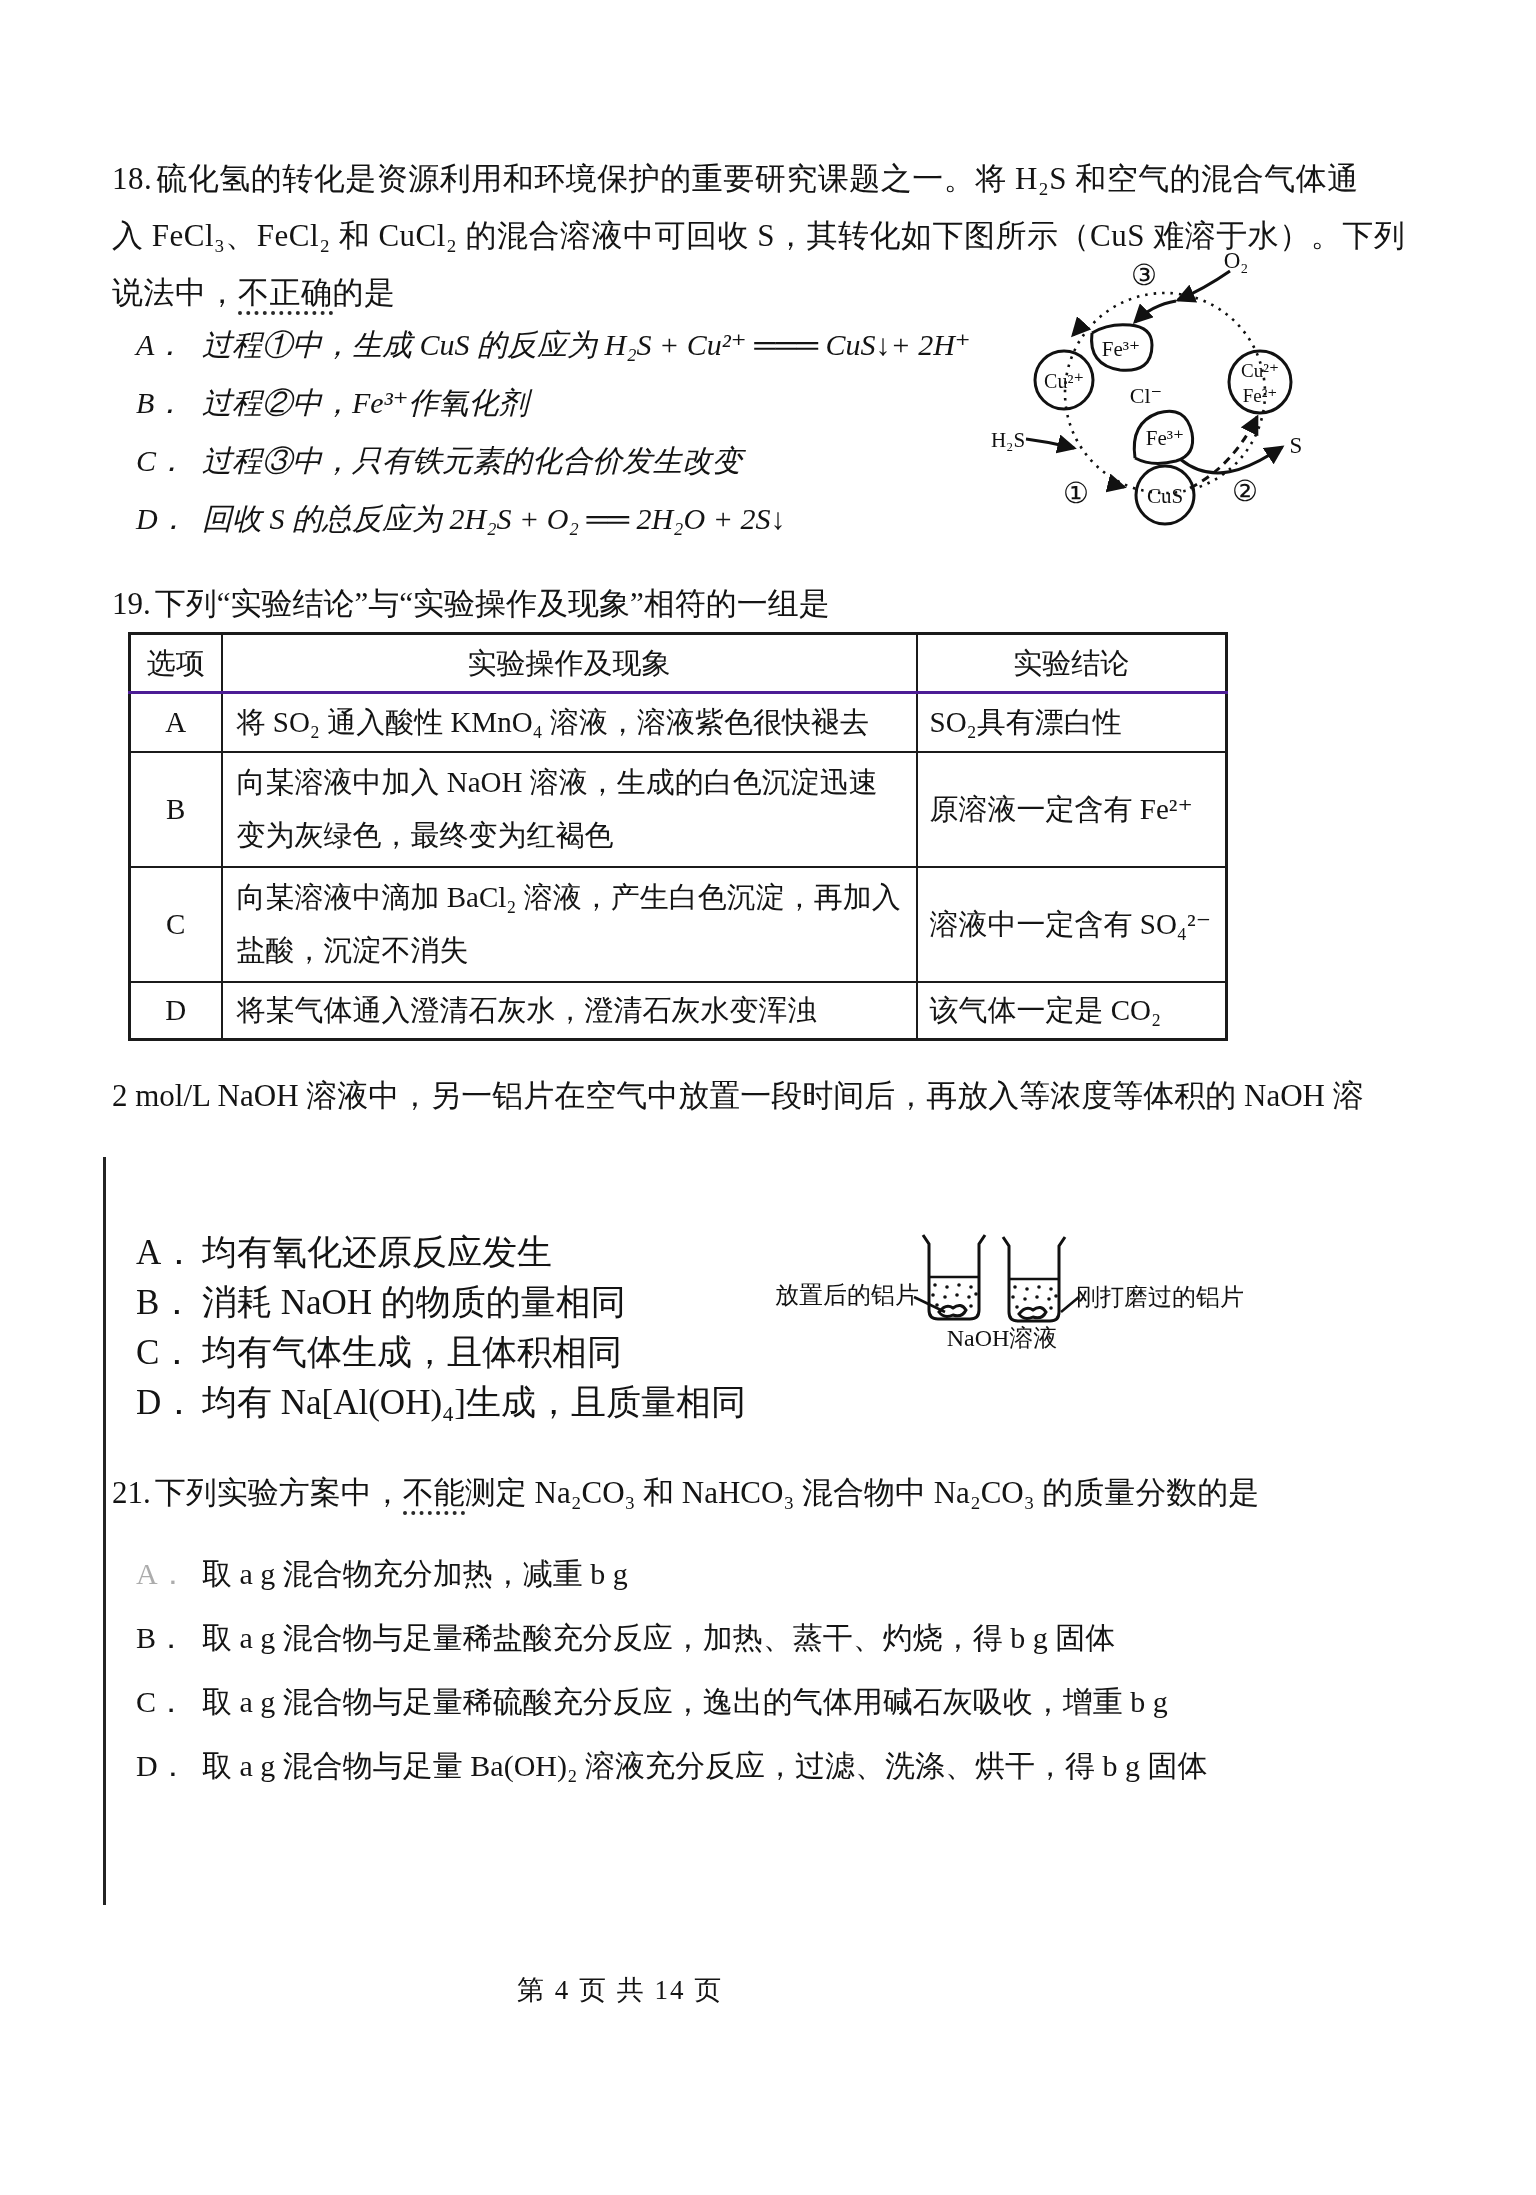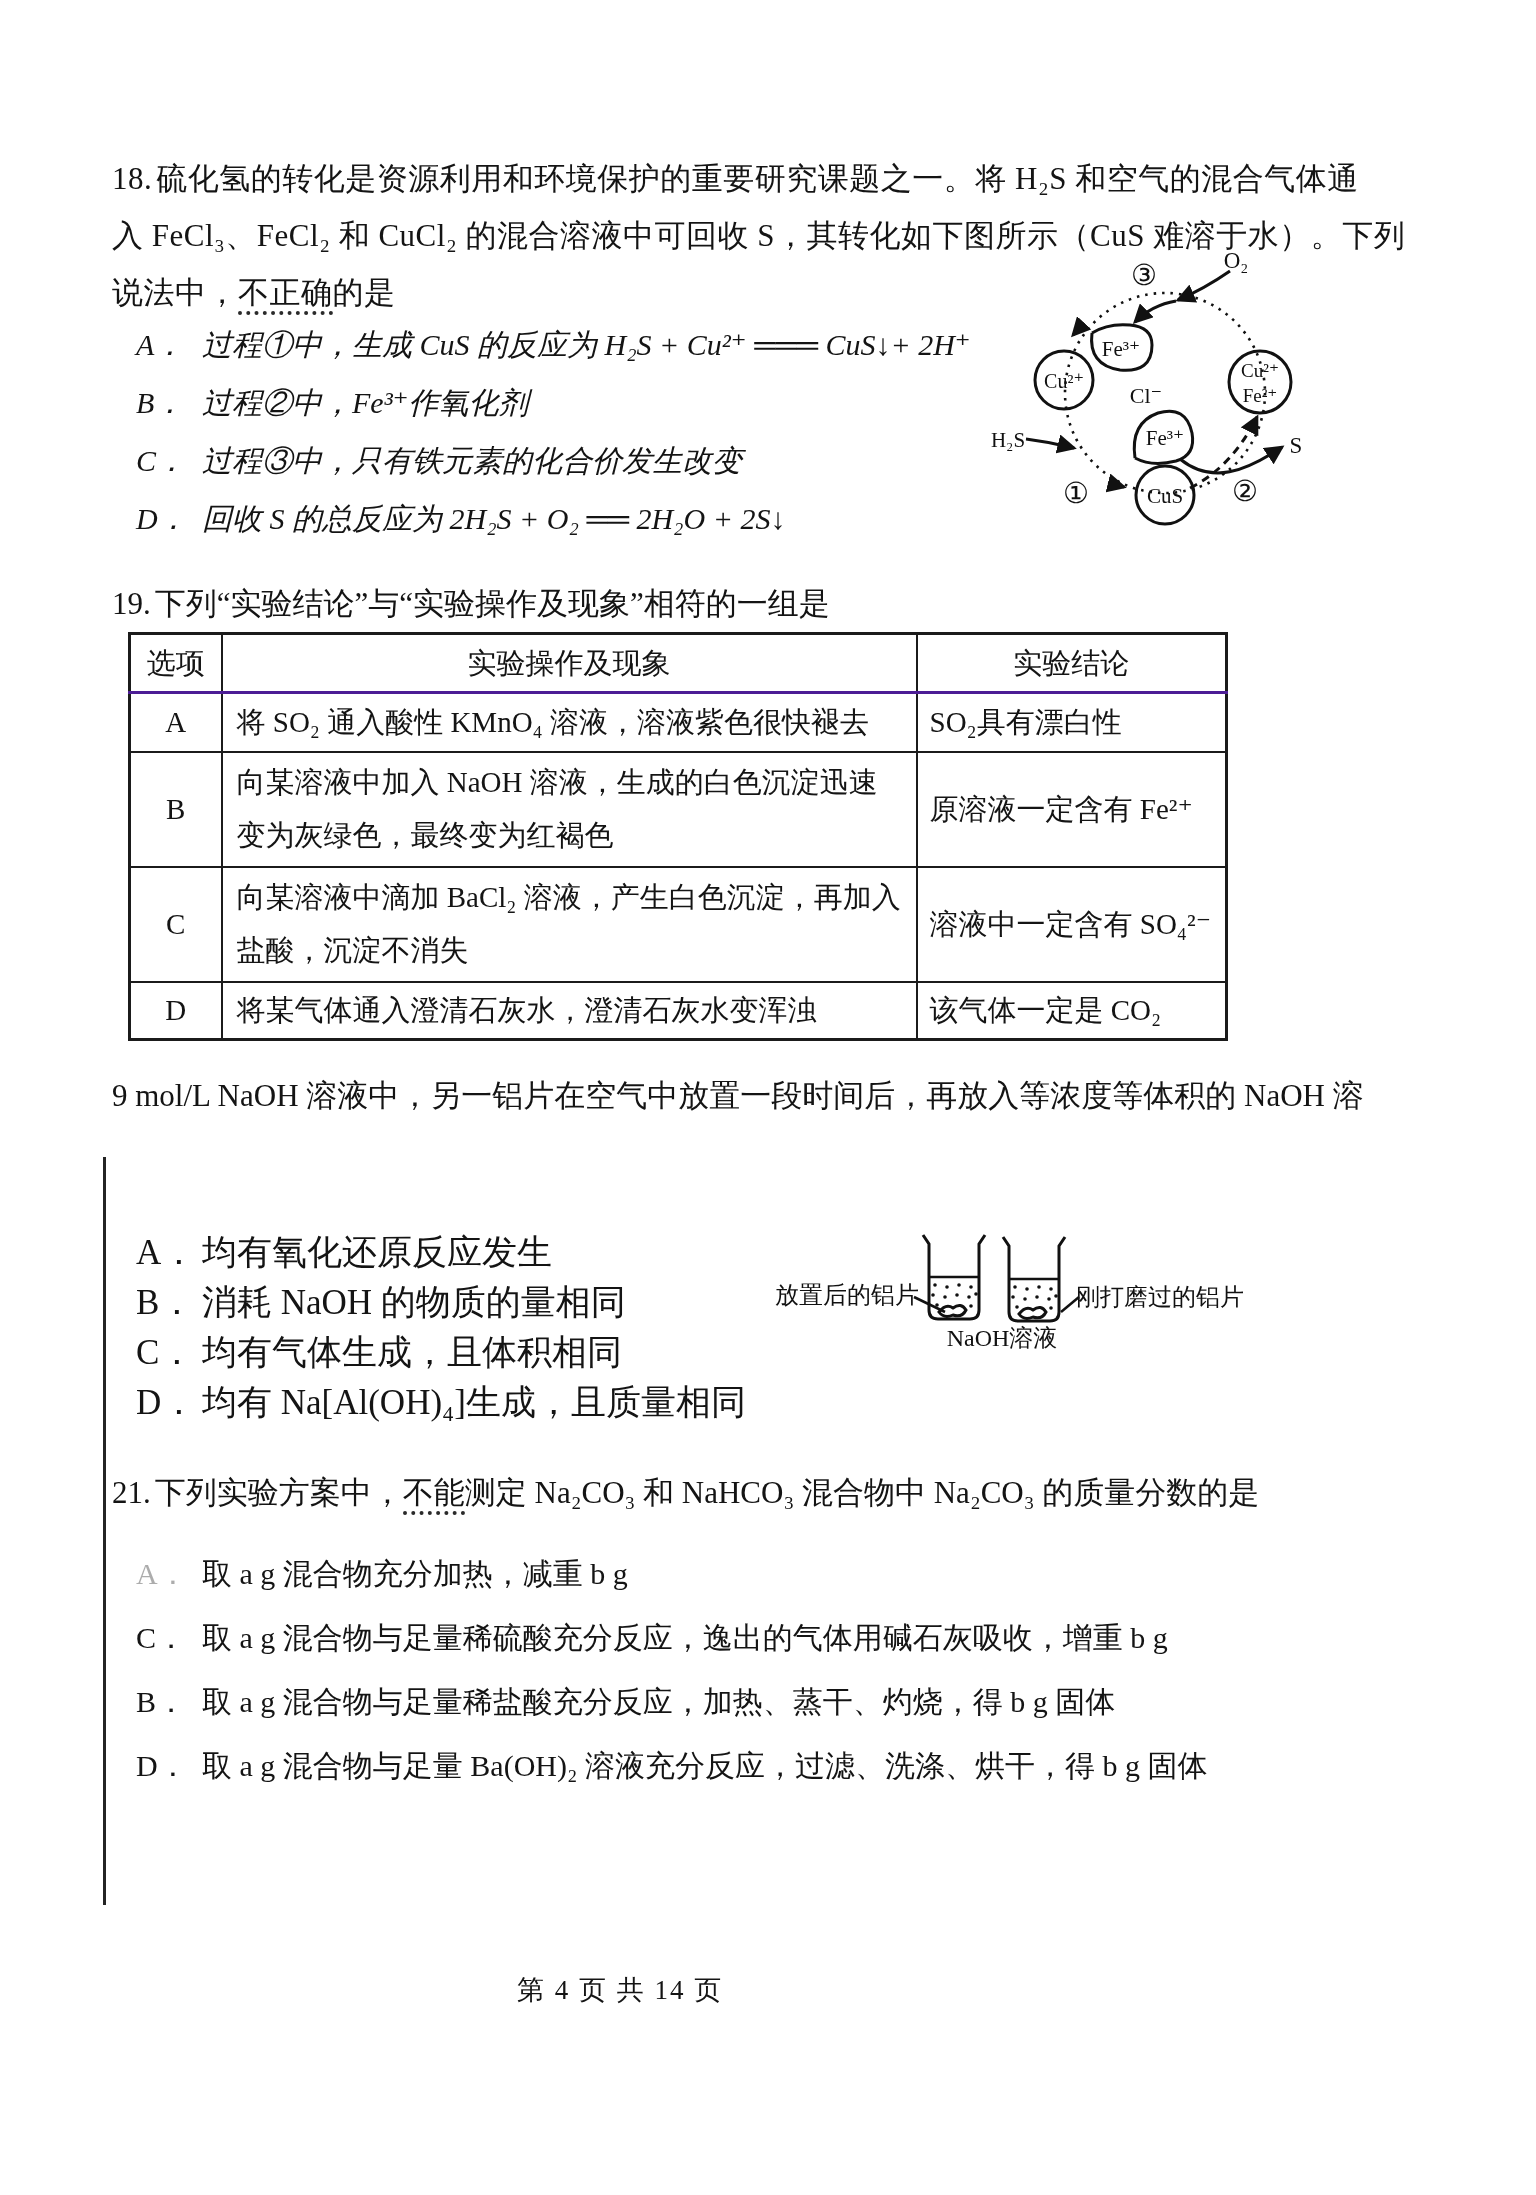"9 mol/L NaOH" div { text: 9 -> 2 }
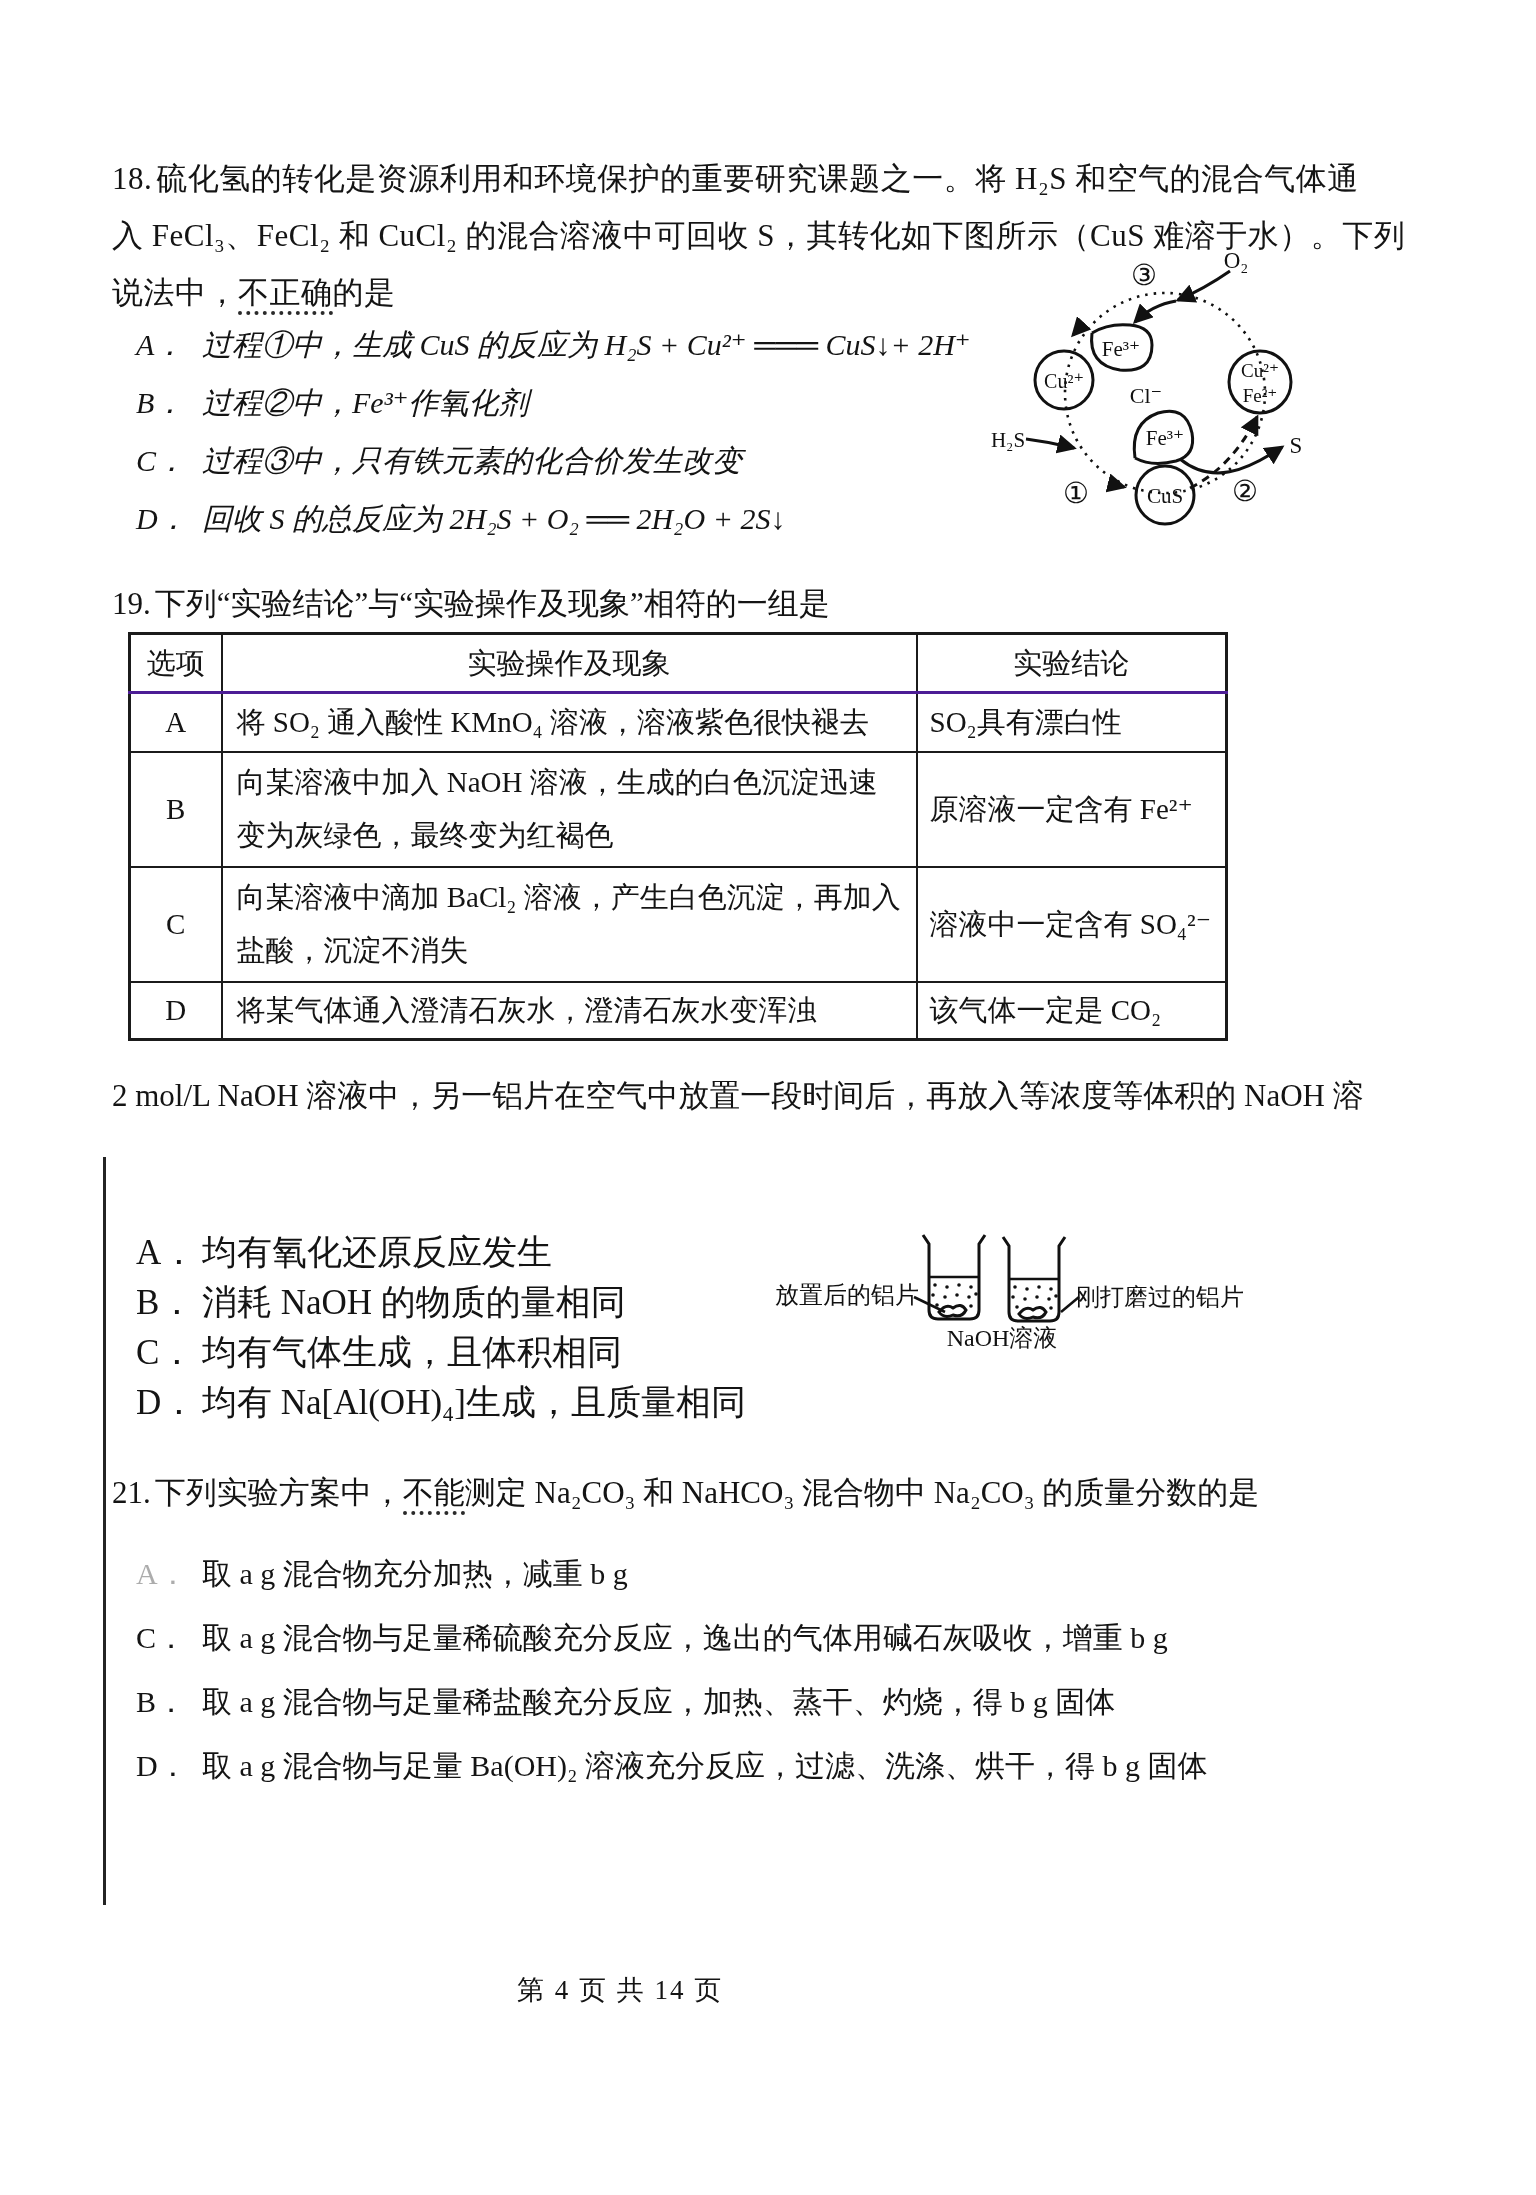"C． 取 a g 混合物与足量稀硫酸充分反应，逸出的气体用碱石灰吸收，增重" div.opt { order: before "B． 取 a g 混合物与足量稀盐酸充分反应，加热、蒸干、灼烧，得" -> after "B． 取 a g 混合物与足量稀盐酸充分反应，加热、蒸干、灼烧，得" }
